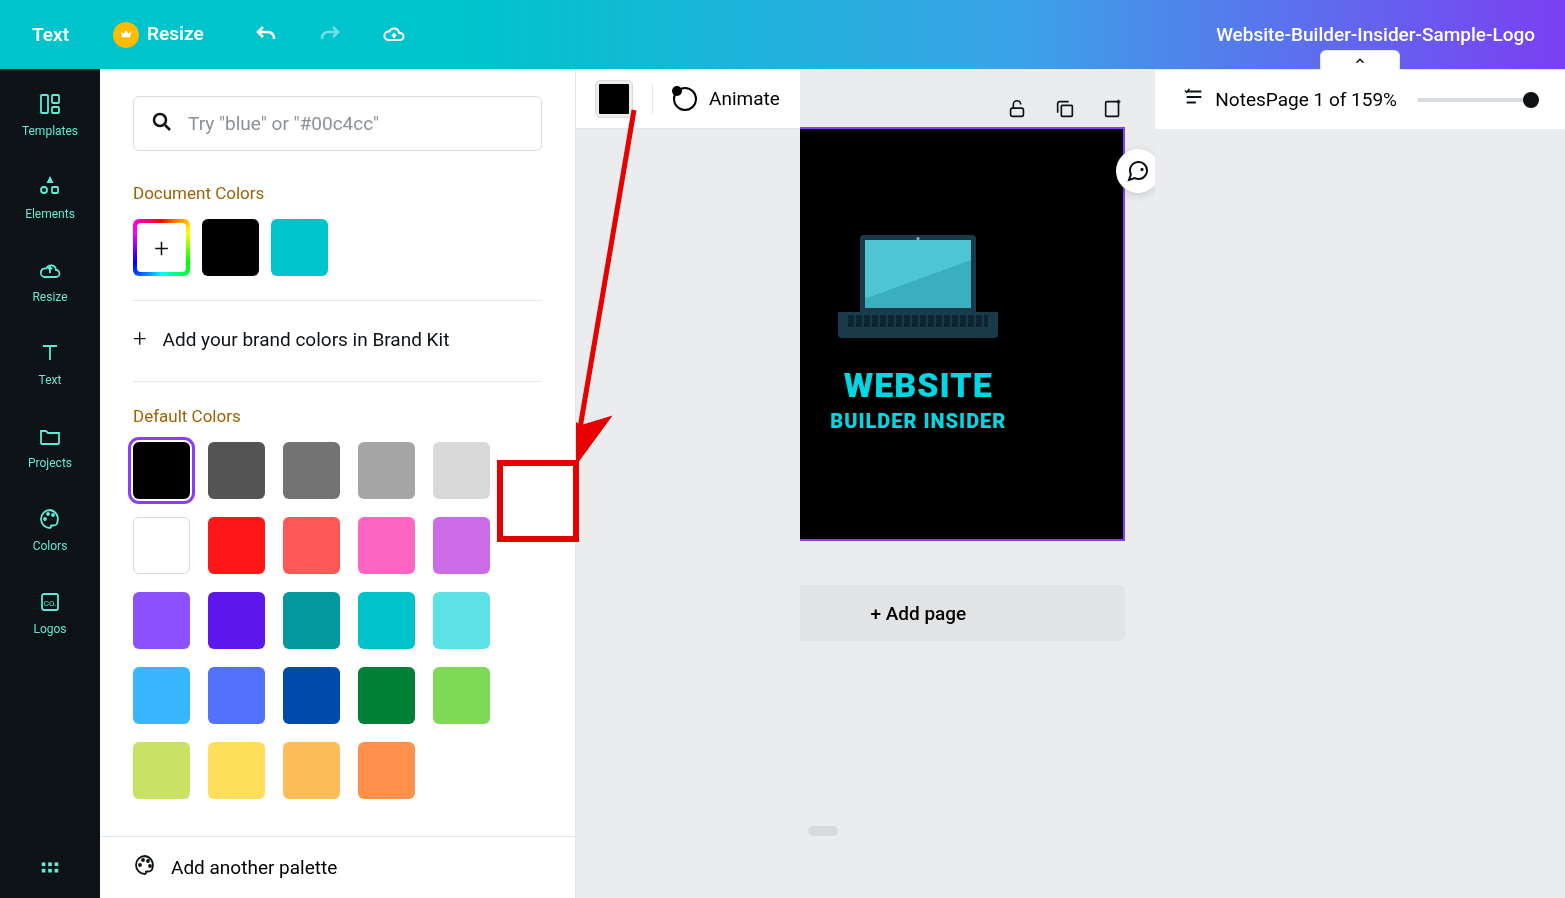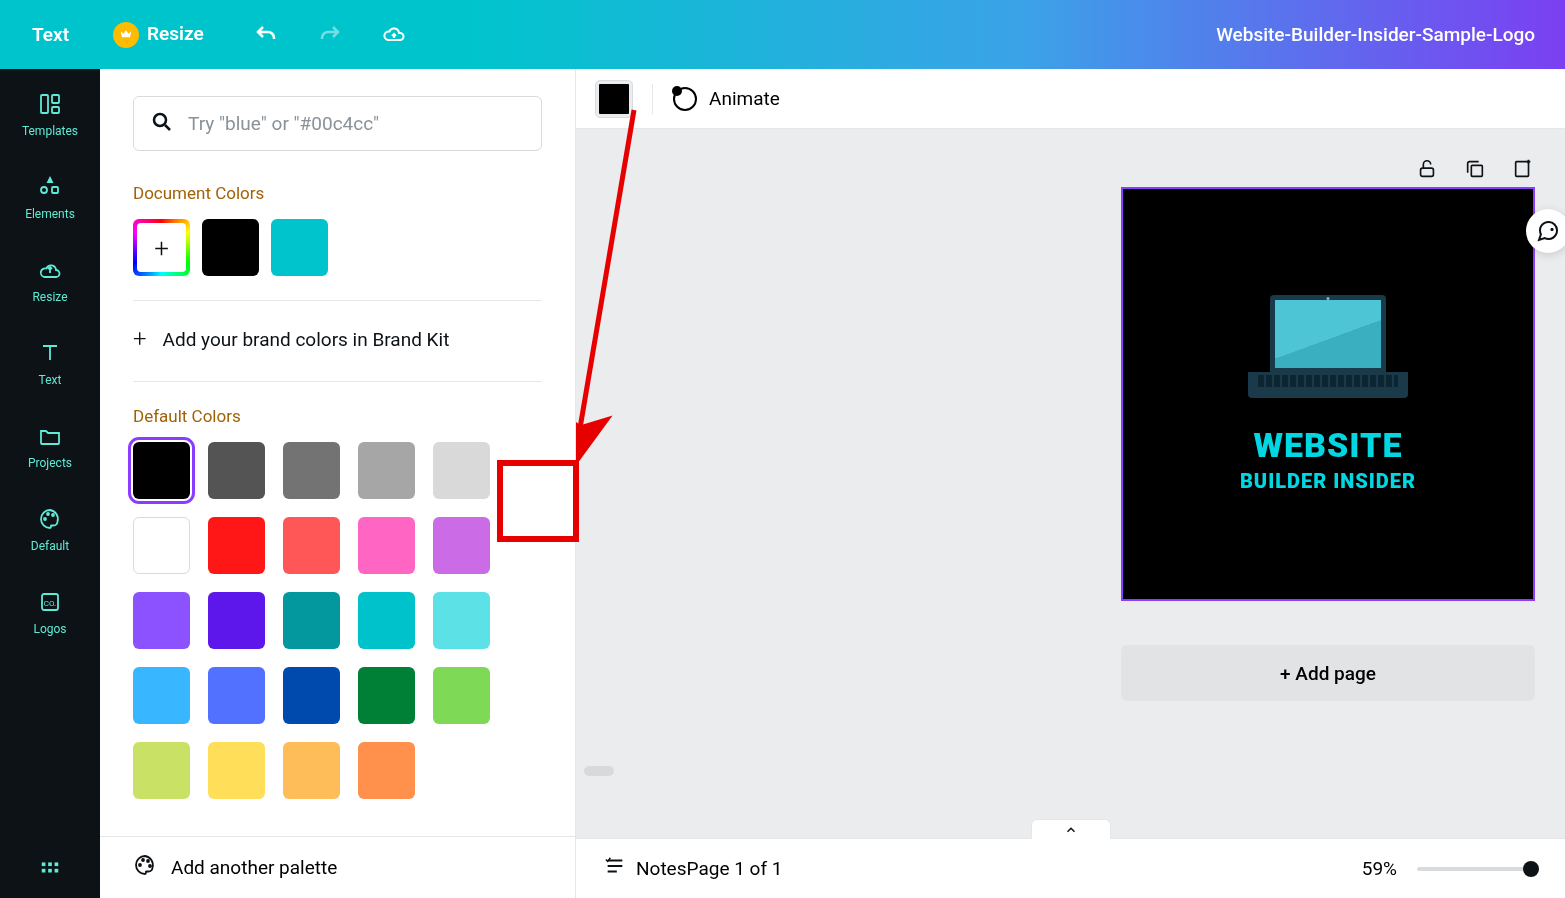"Animate" .canvas-area { flex-direction: column -> row }
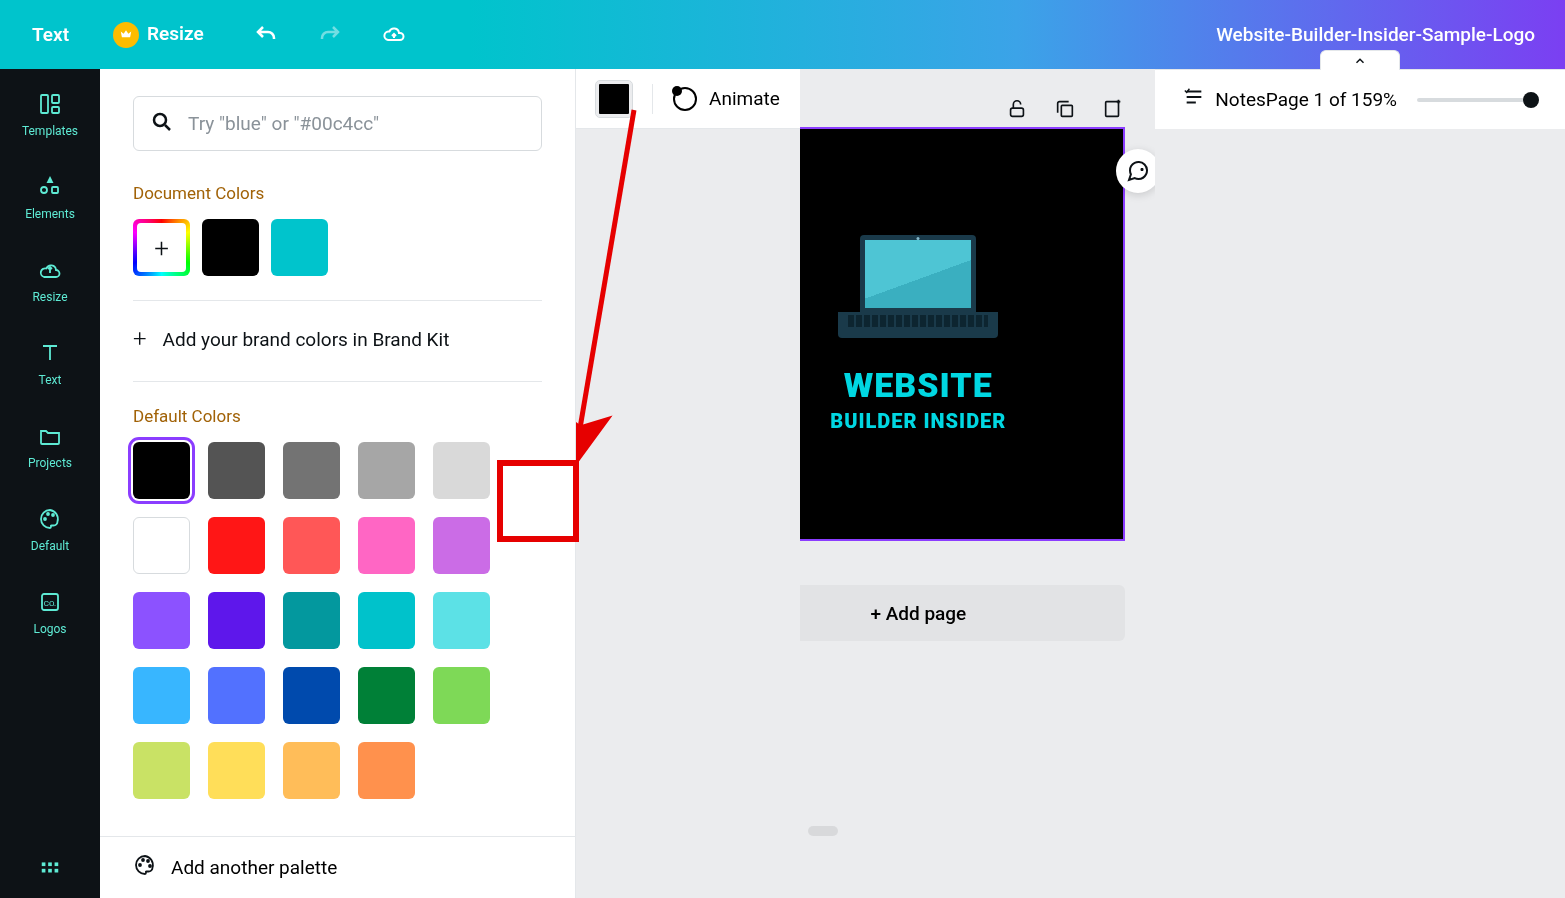"Default" span { text: Default -> Colors }
